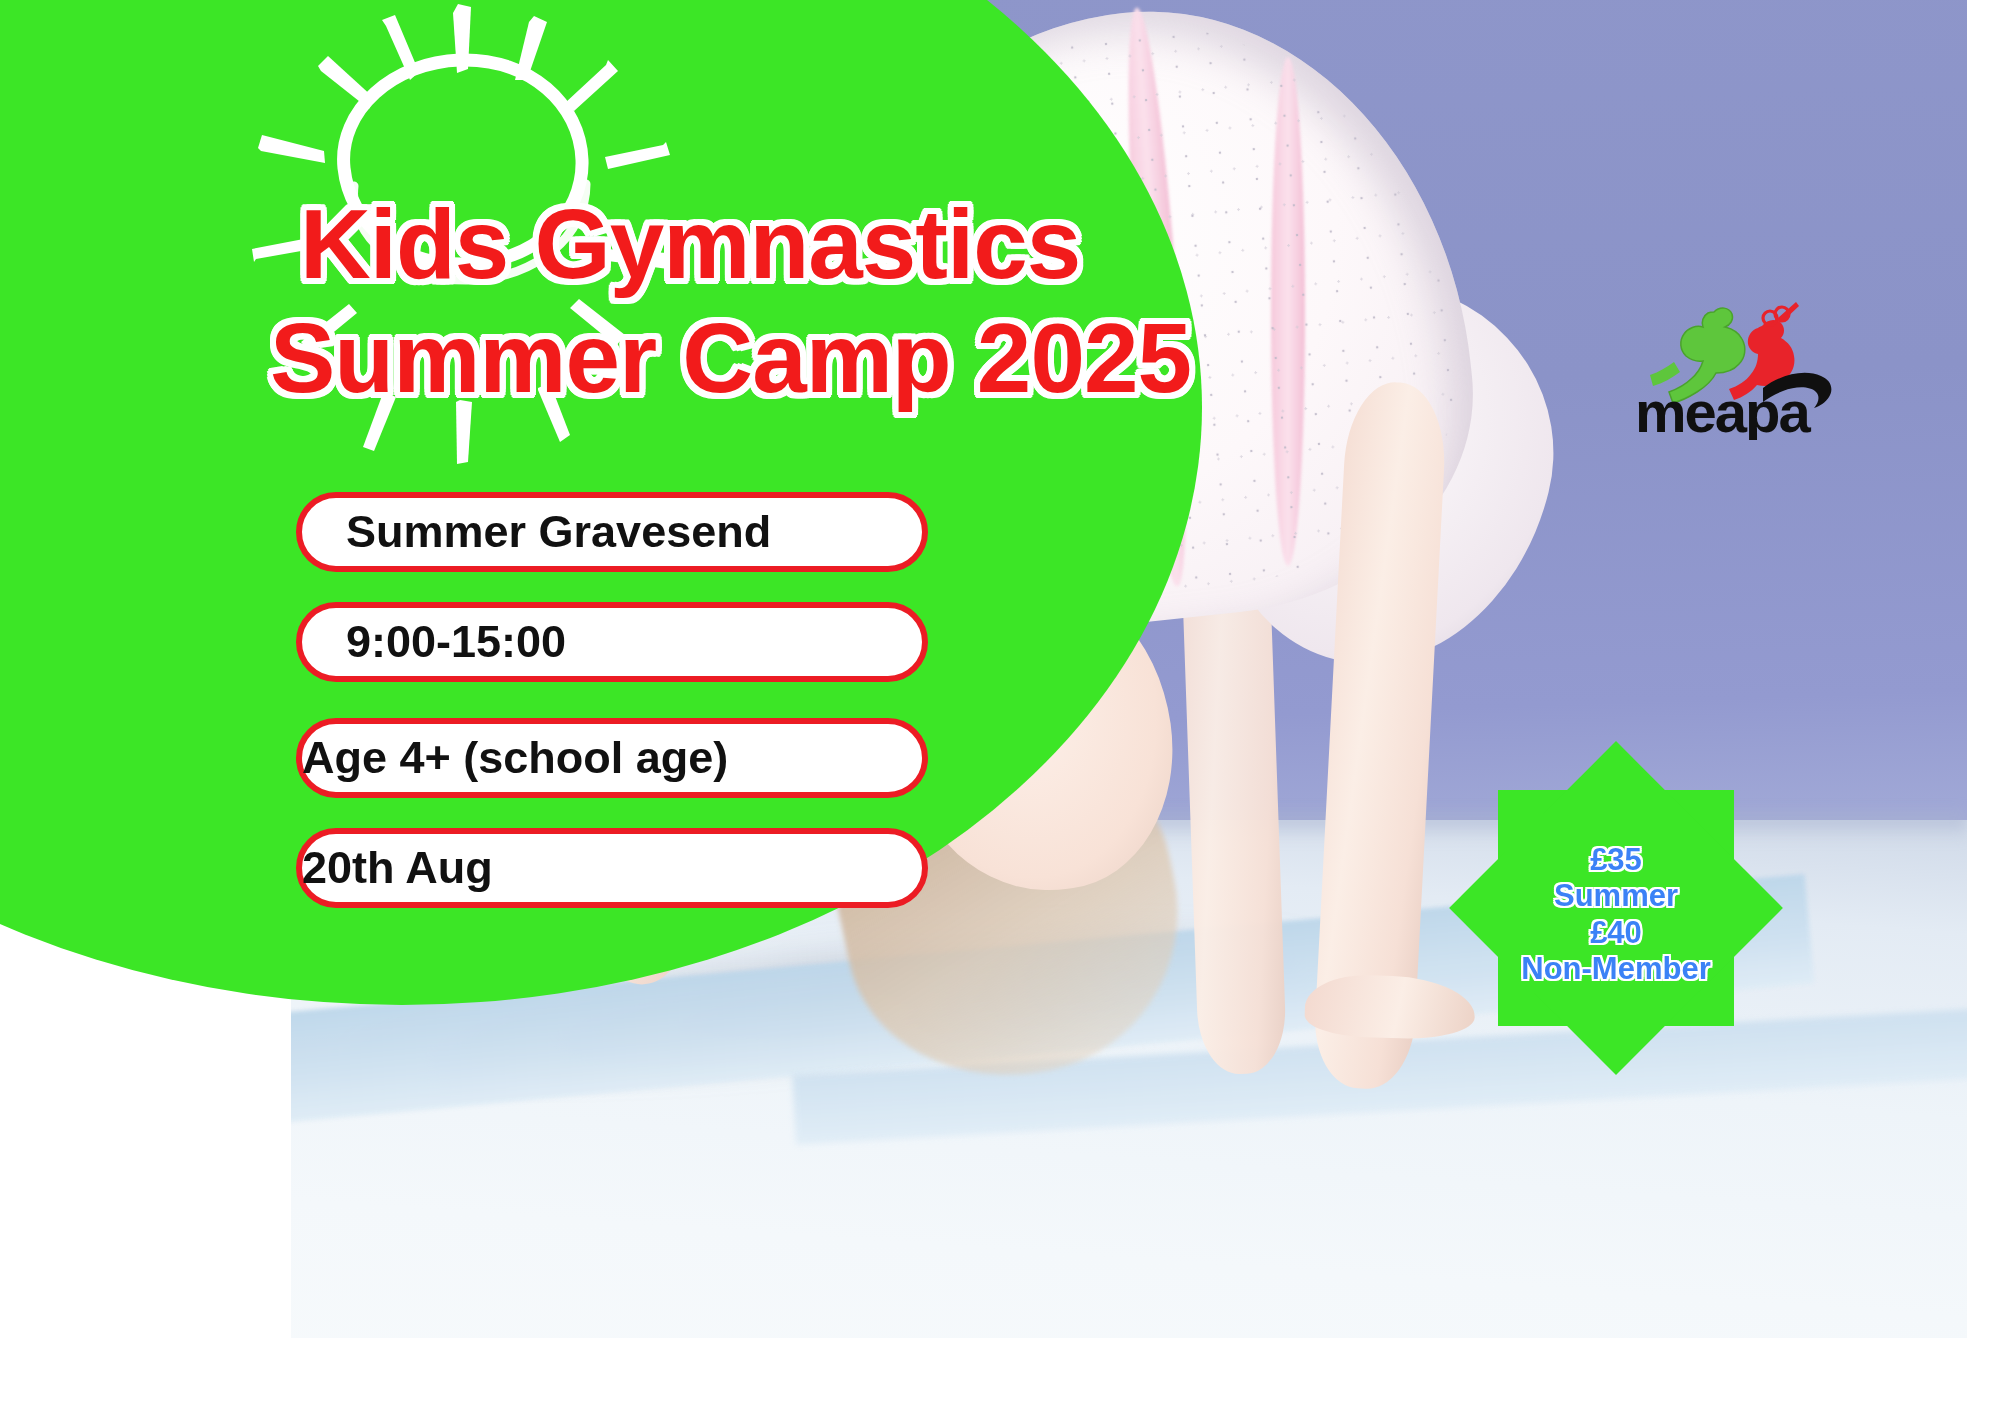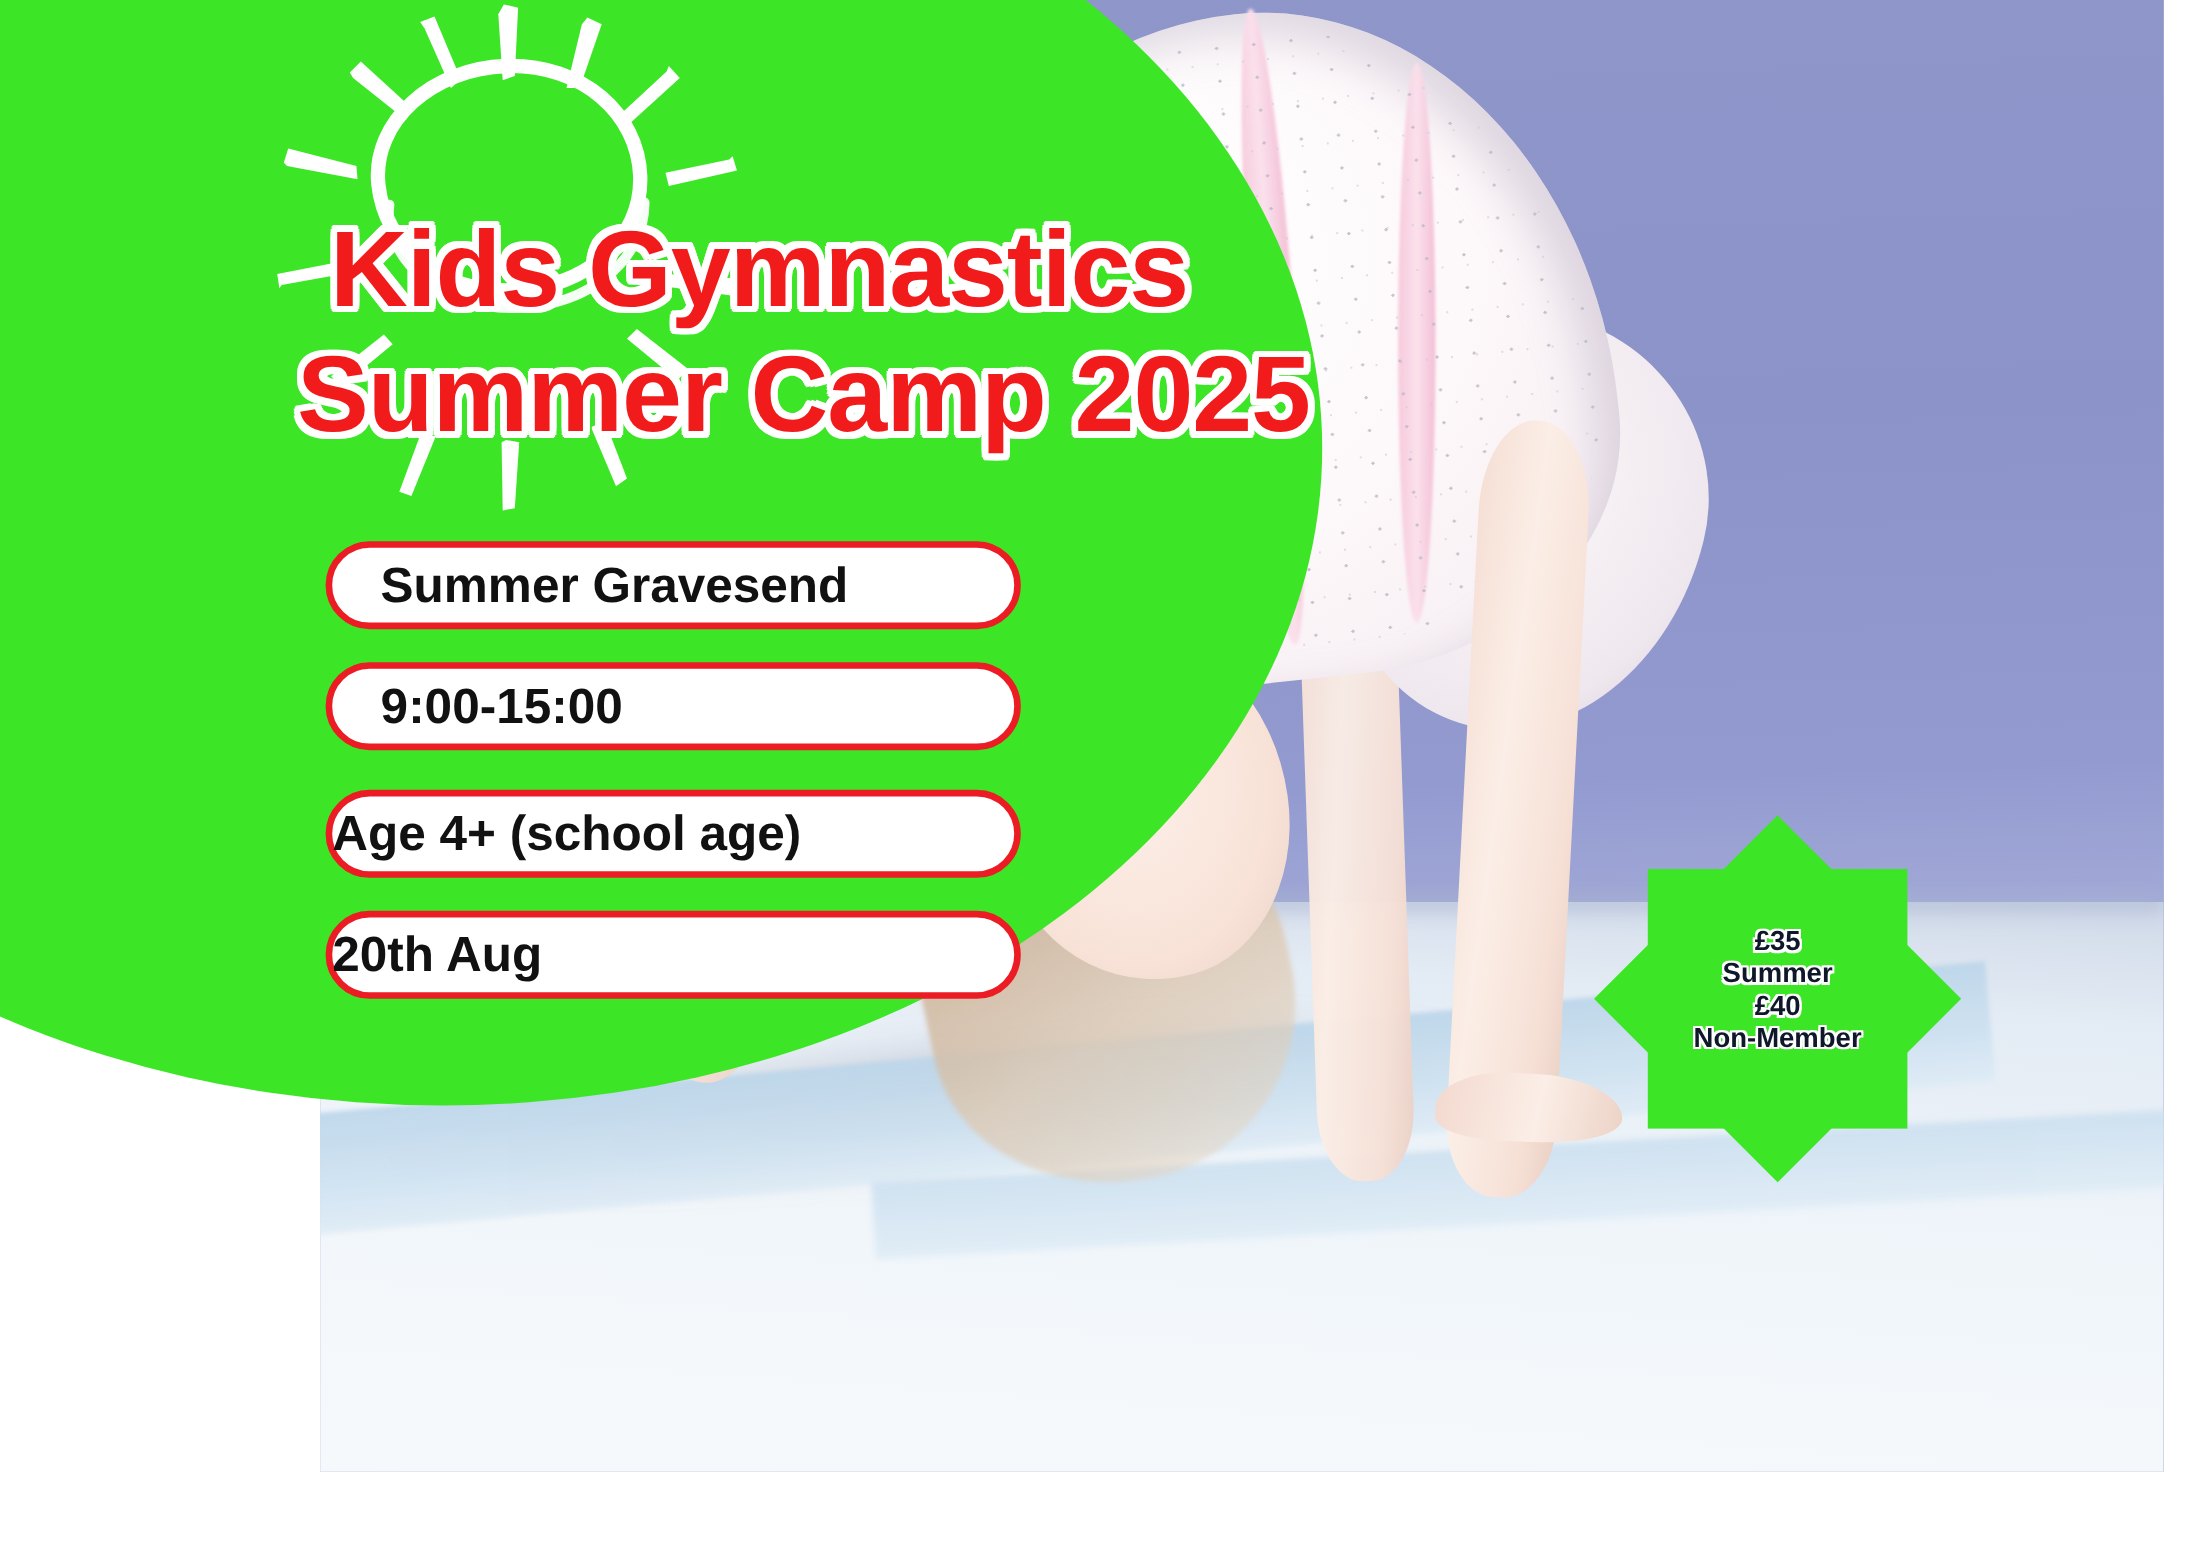"meapa" div.logo { html: none -> <div> <svg> <g> <path></path> <path></path> </g> <g> <path></path> <path></path> <circle></circle> <circle></circle> </g> <path></path> <text>meapa</text> </svg> </div> }
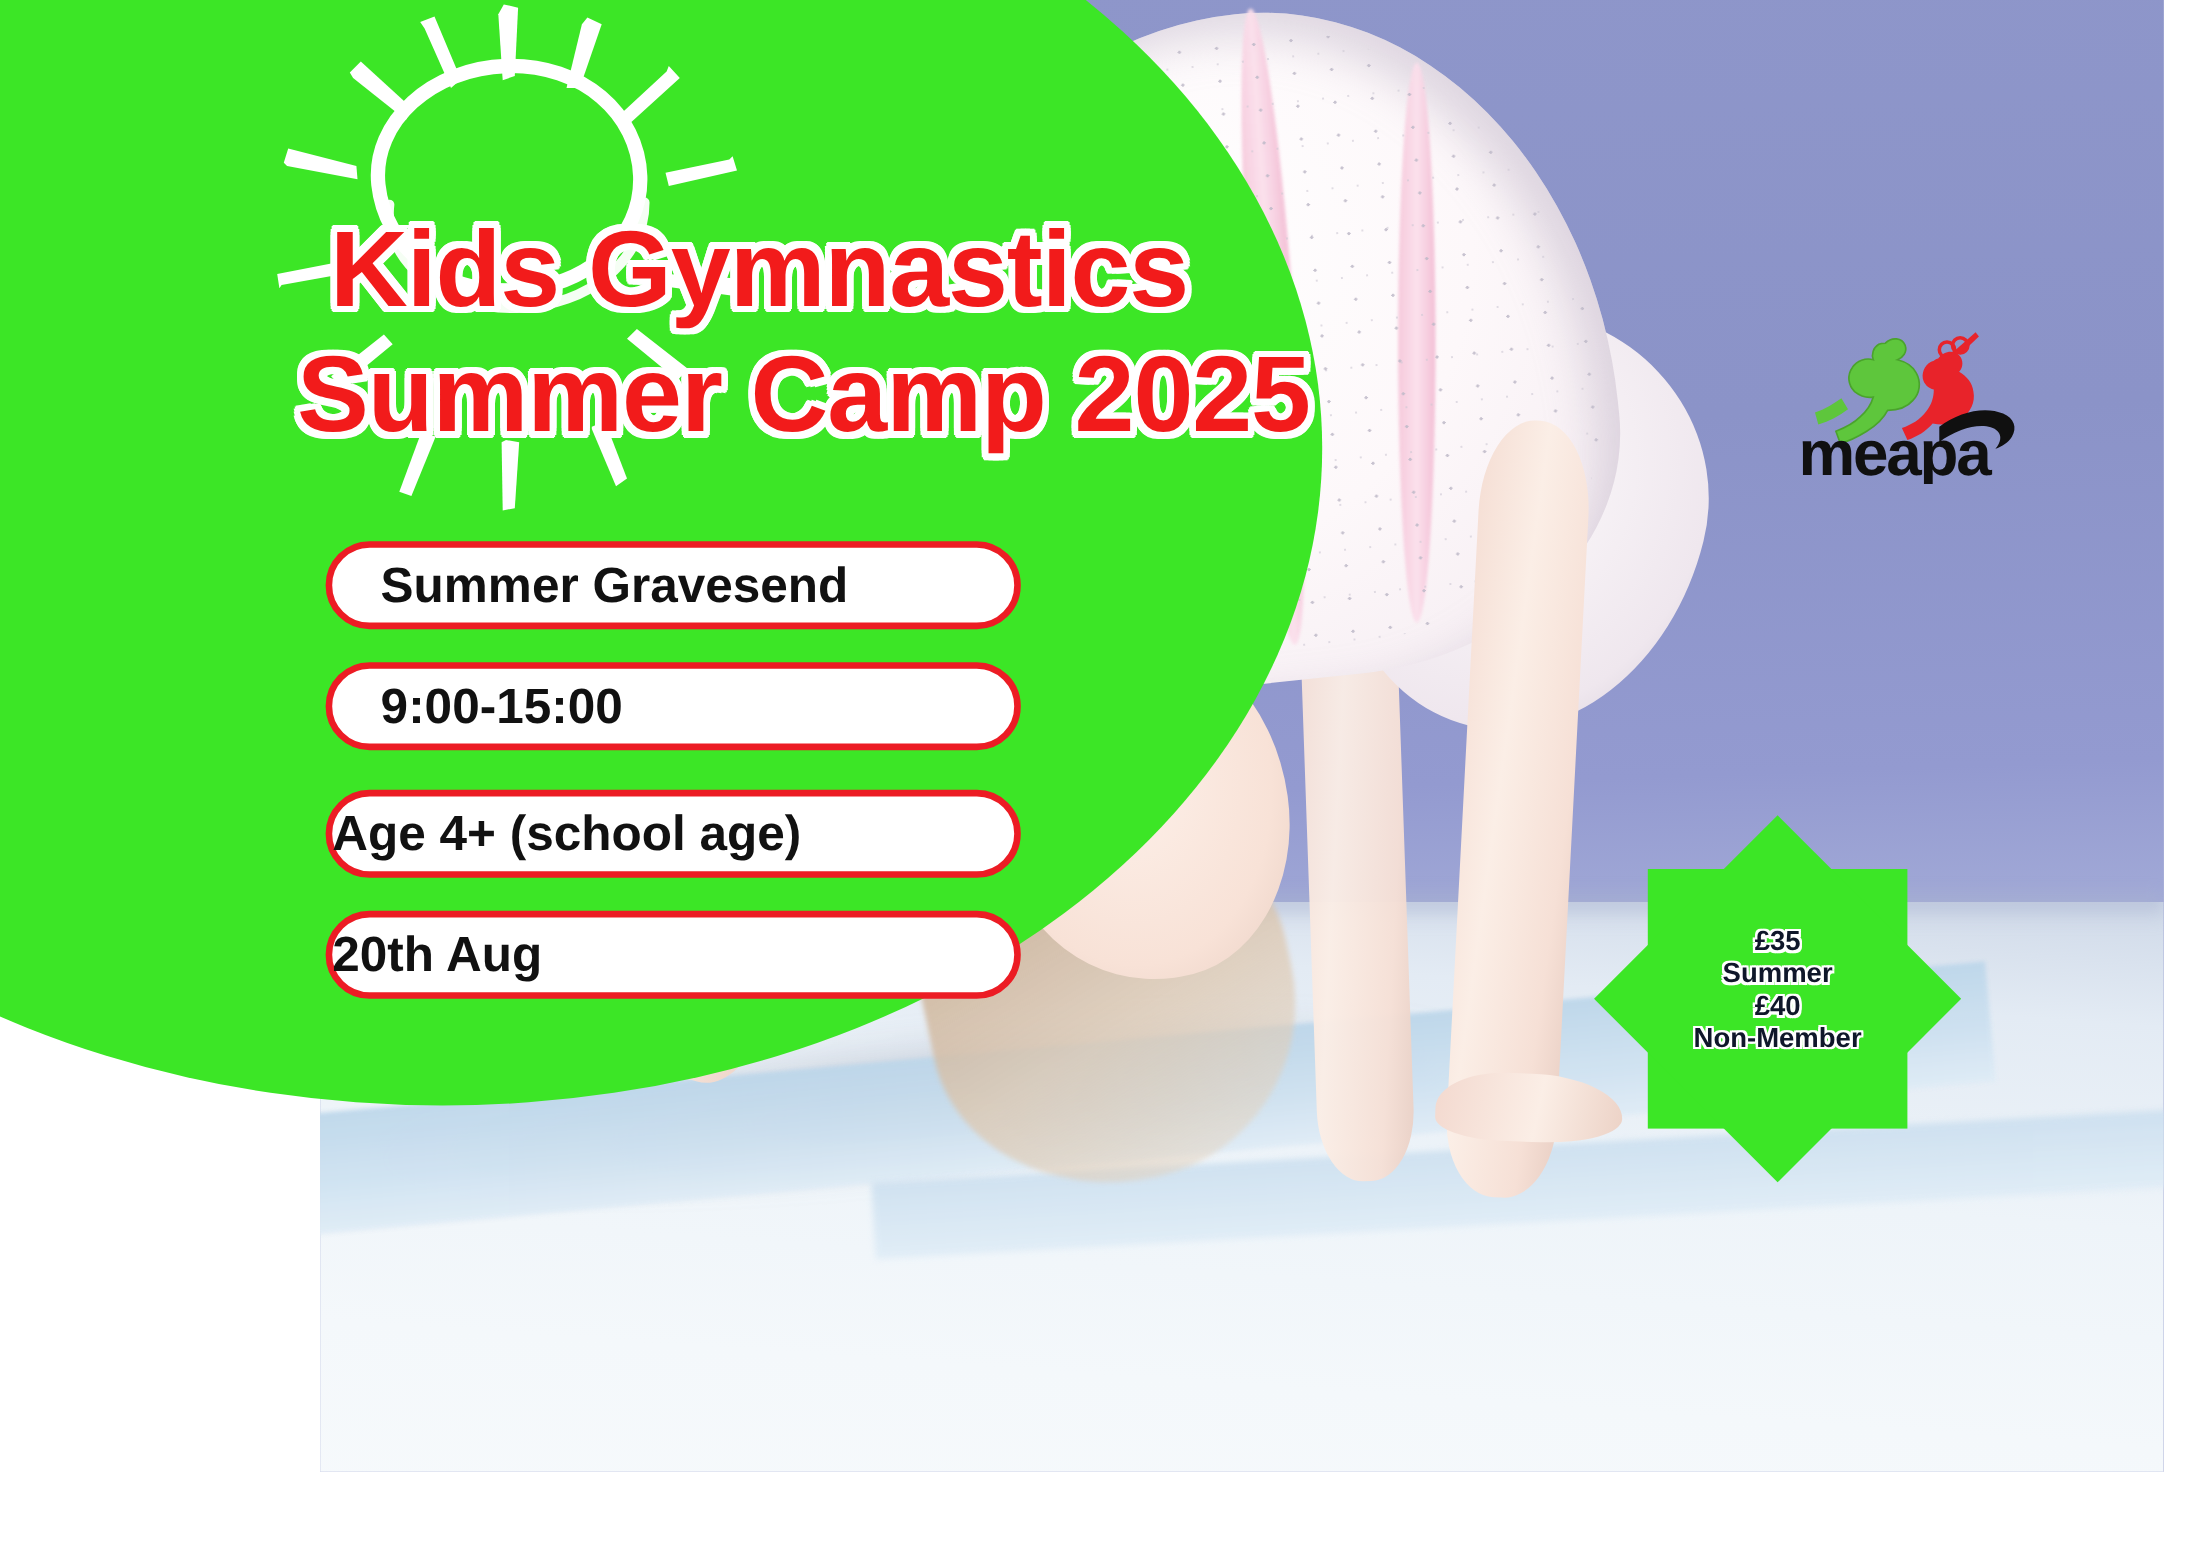"£35" .burst-text { color: #0f172a -> #3b82f6; font-size: 25px -> 31px }
